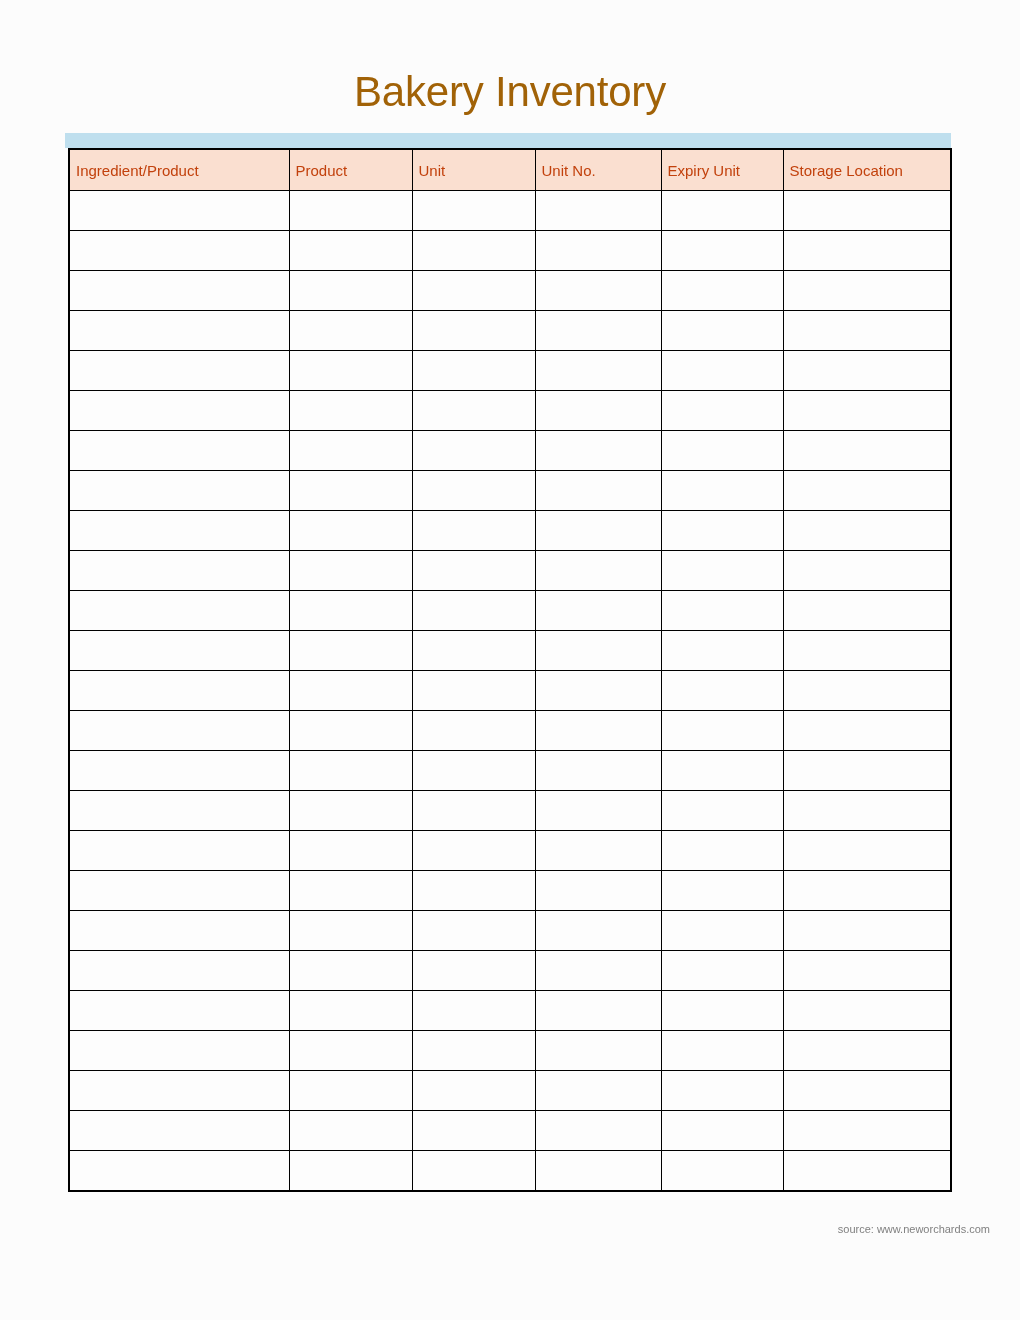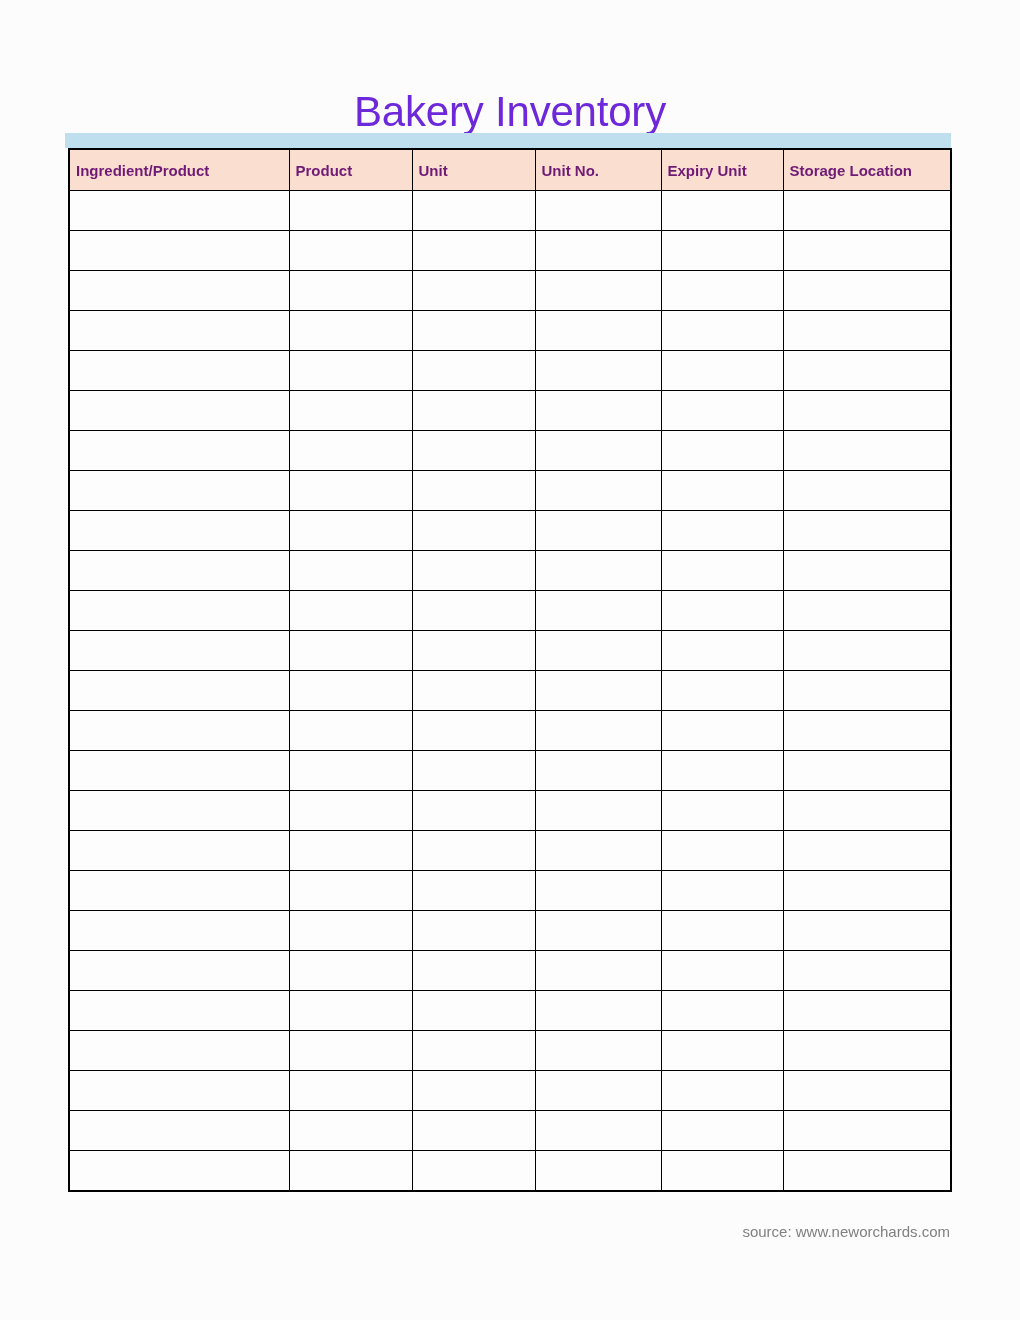"Bakery Inventory" .title { color: #6d28d9 -> #a16207; margin-top: 20px -> none }
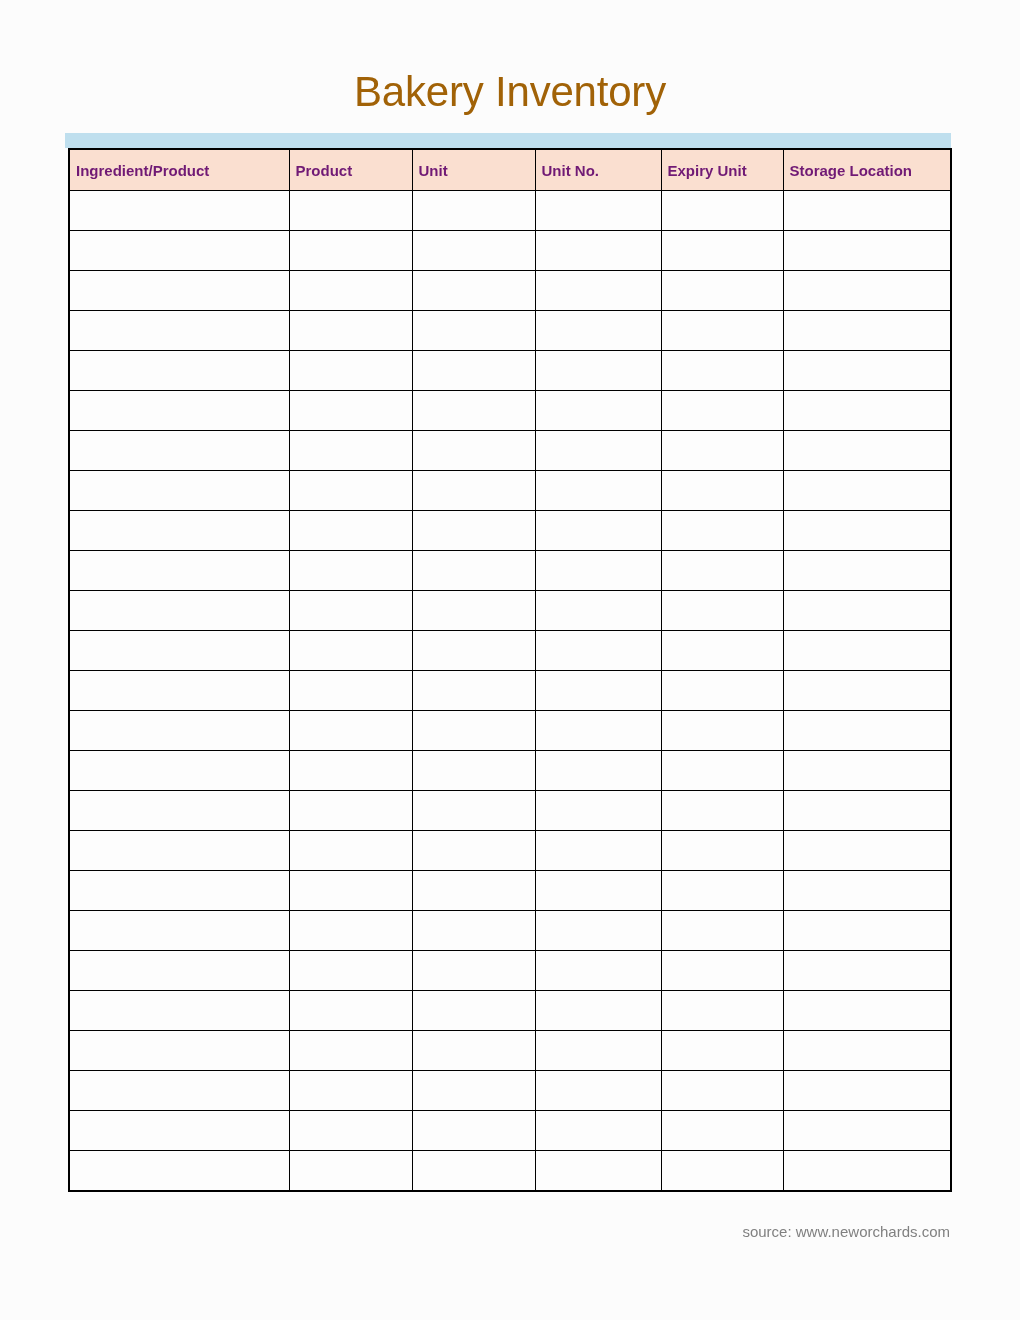"Ingredient/Product" table.inventory thead th { color: #701a75 -> #c2410c; font-weight: 700 -> 400 }
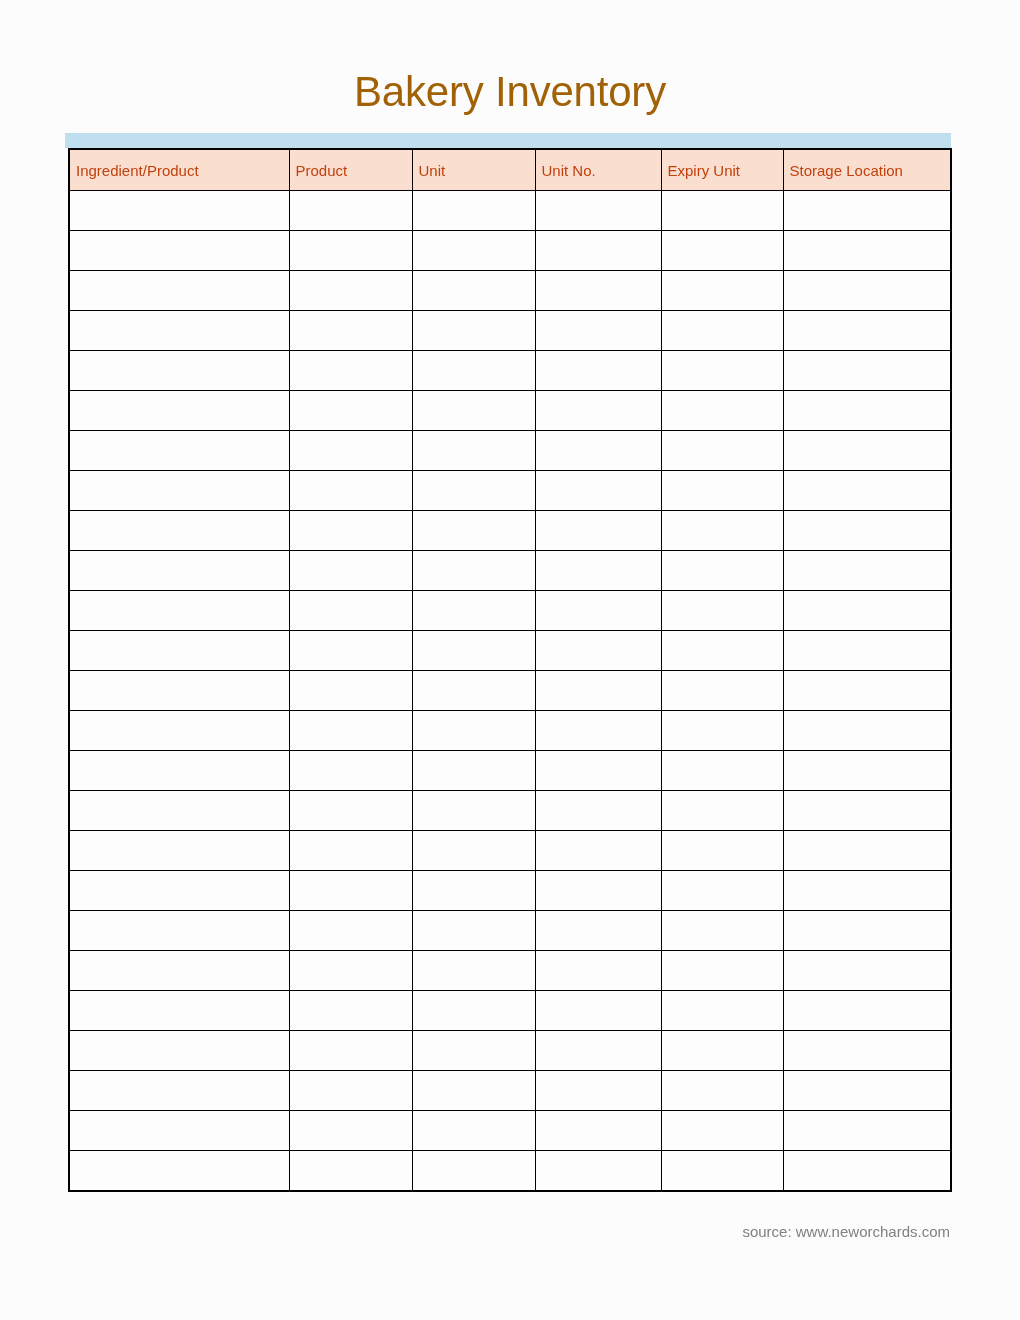"source: www.neworchards.com" .source-note { font-size: 15px -> 11px; padding-left: none -> 40px }
